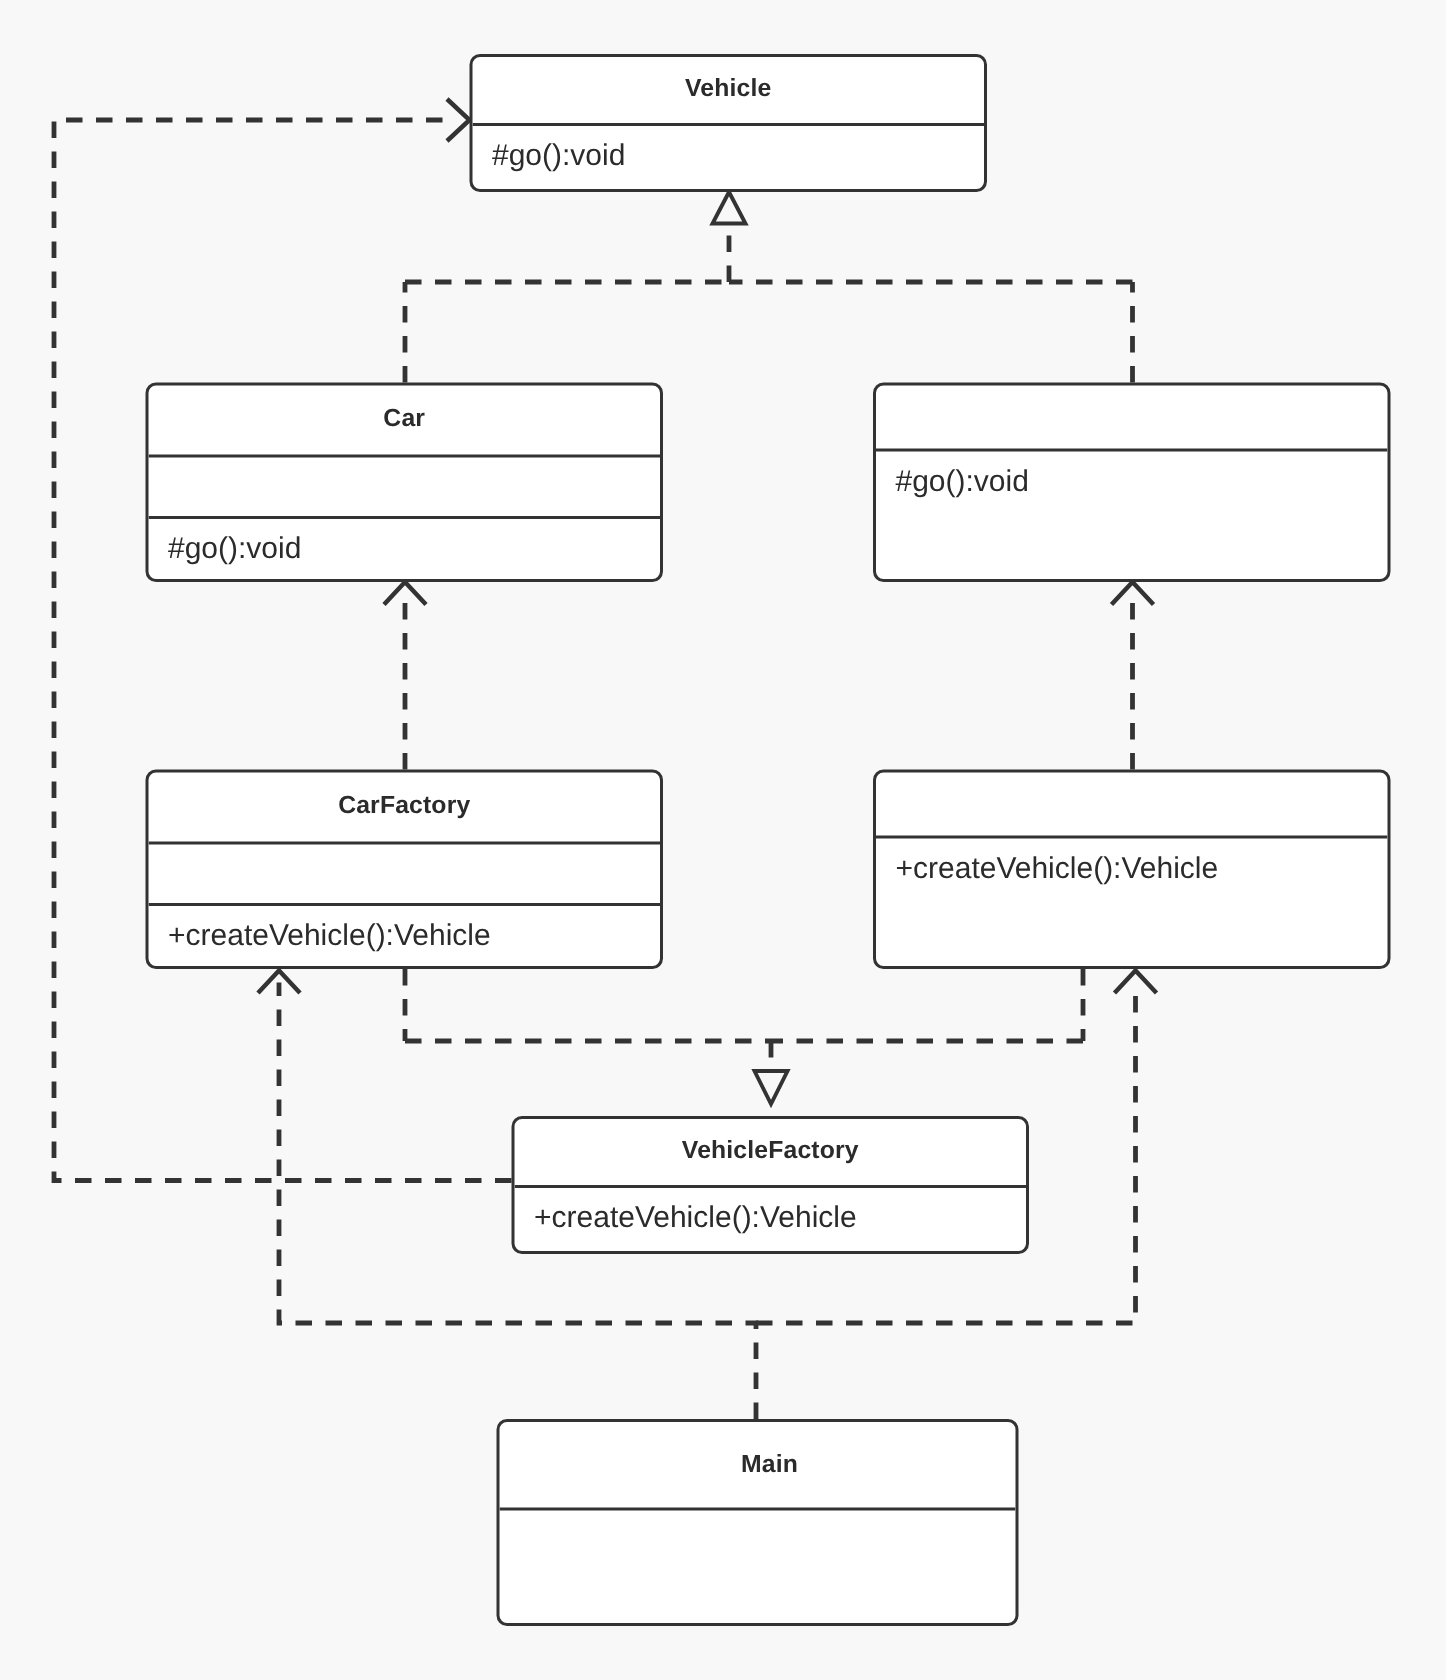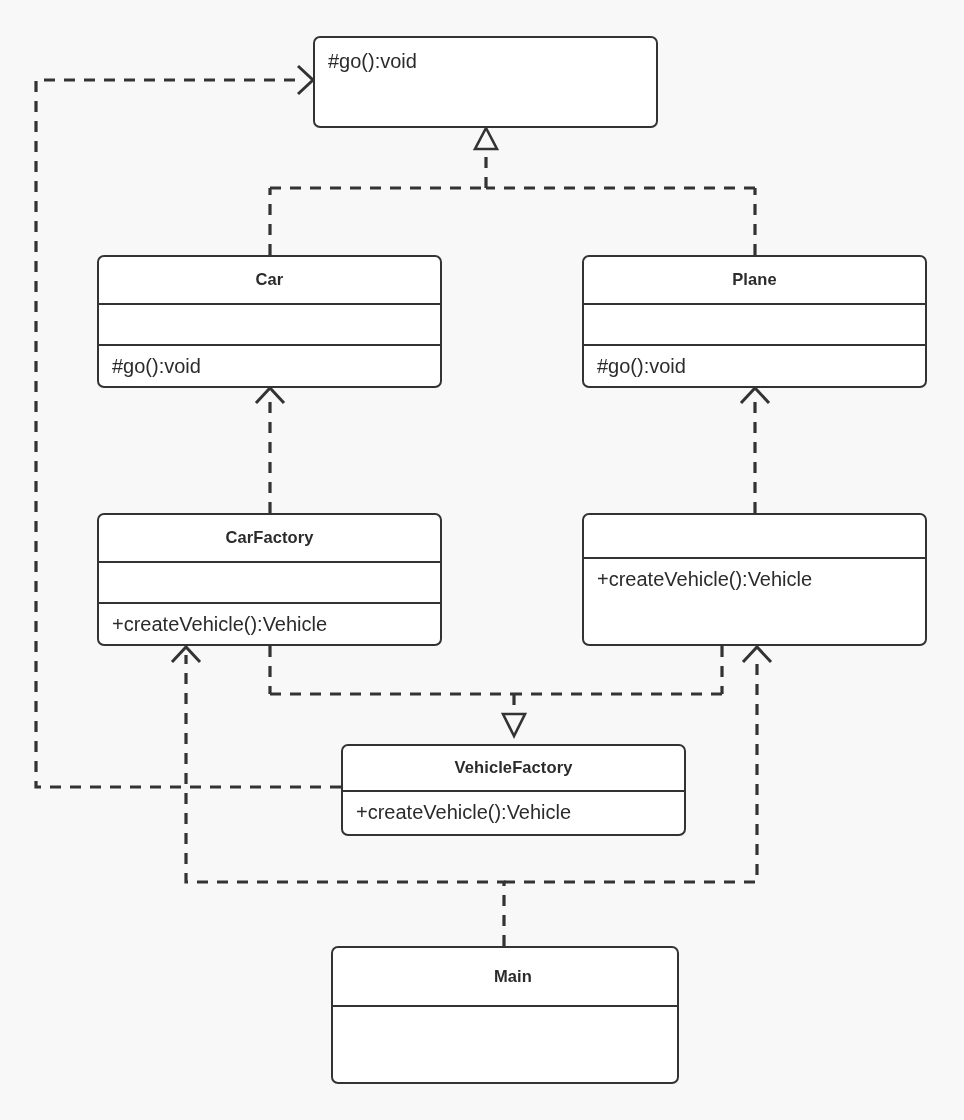"Vehicle" div.uml-row { html: none -> <div> <span>Vehicle</span> </div> }
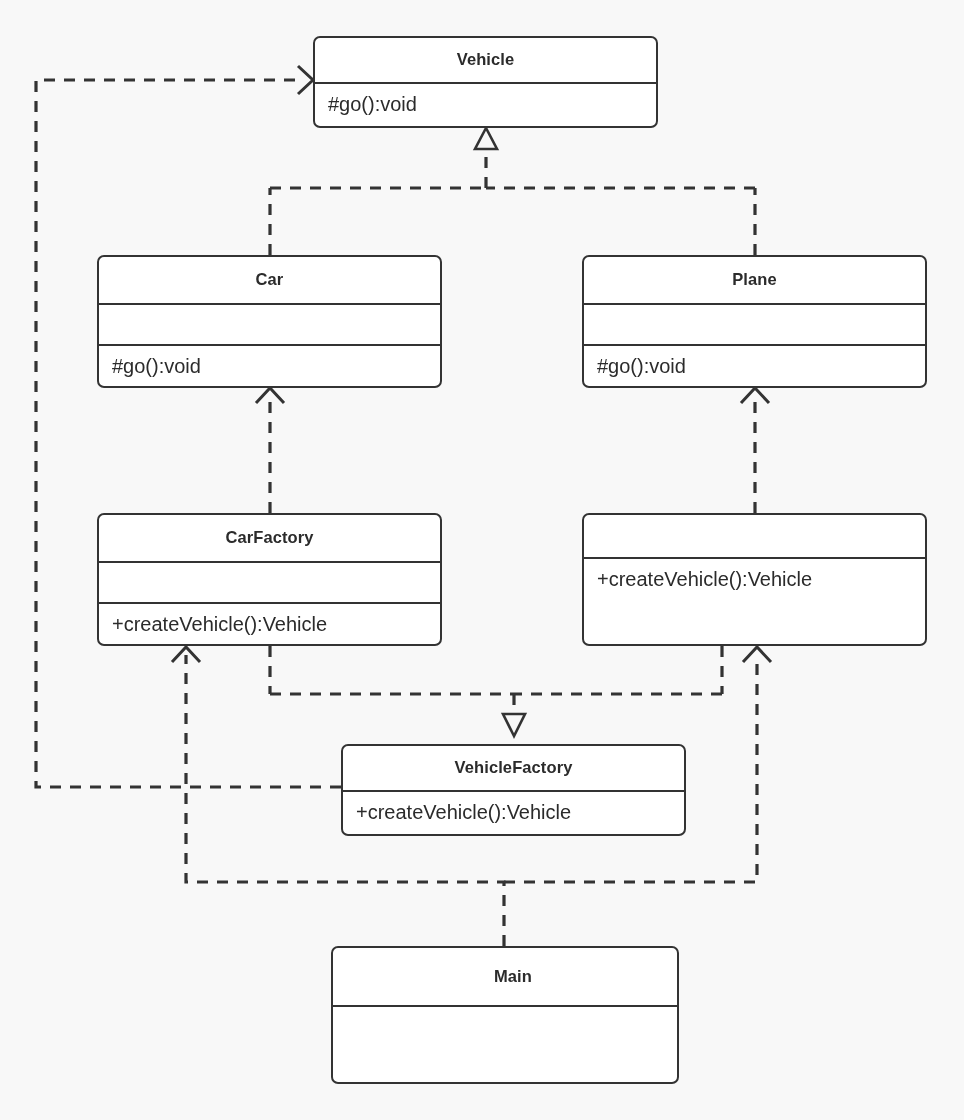"Plane" div.uml-row { html: <div> <span>Plane</span> </div> -> none }
